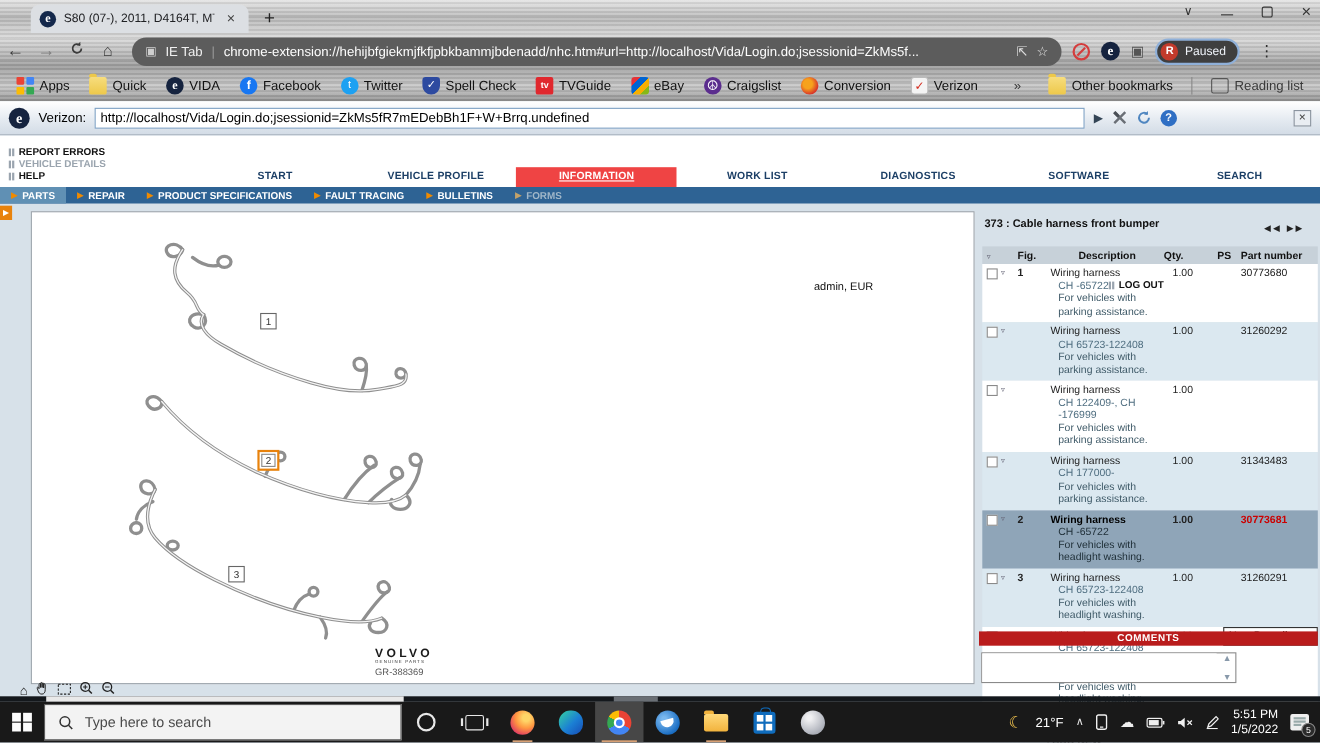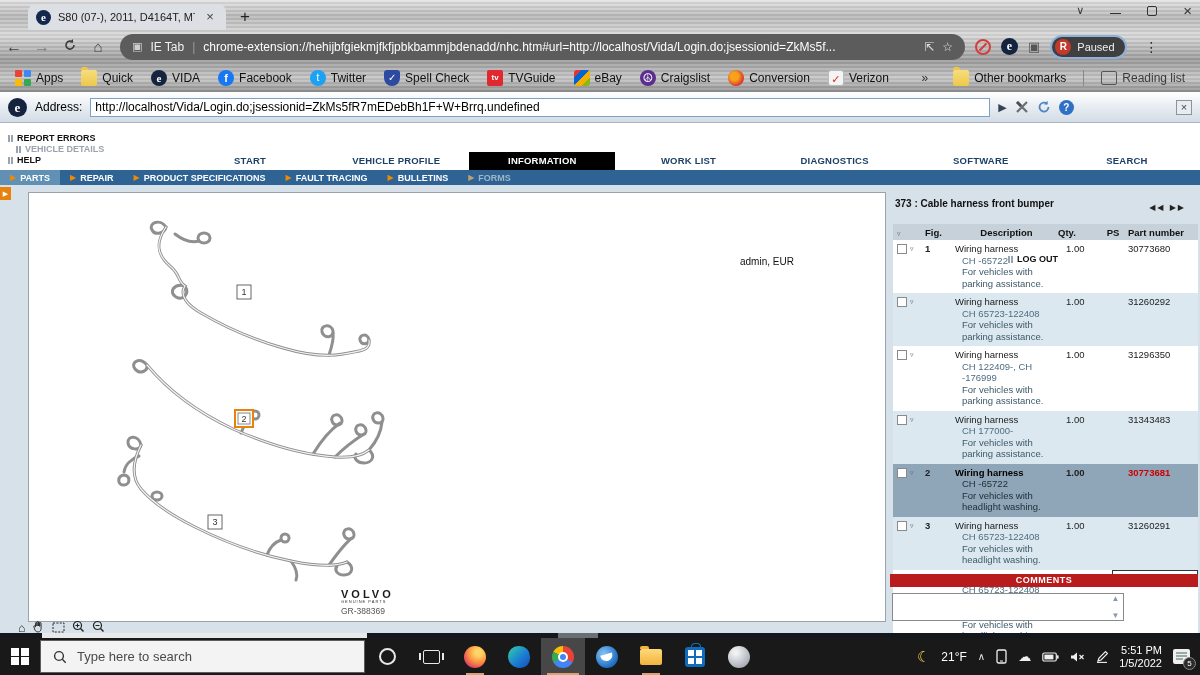"Address:" span.addr-label { text: Address -> Verizon }
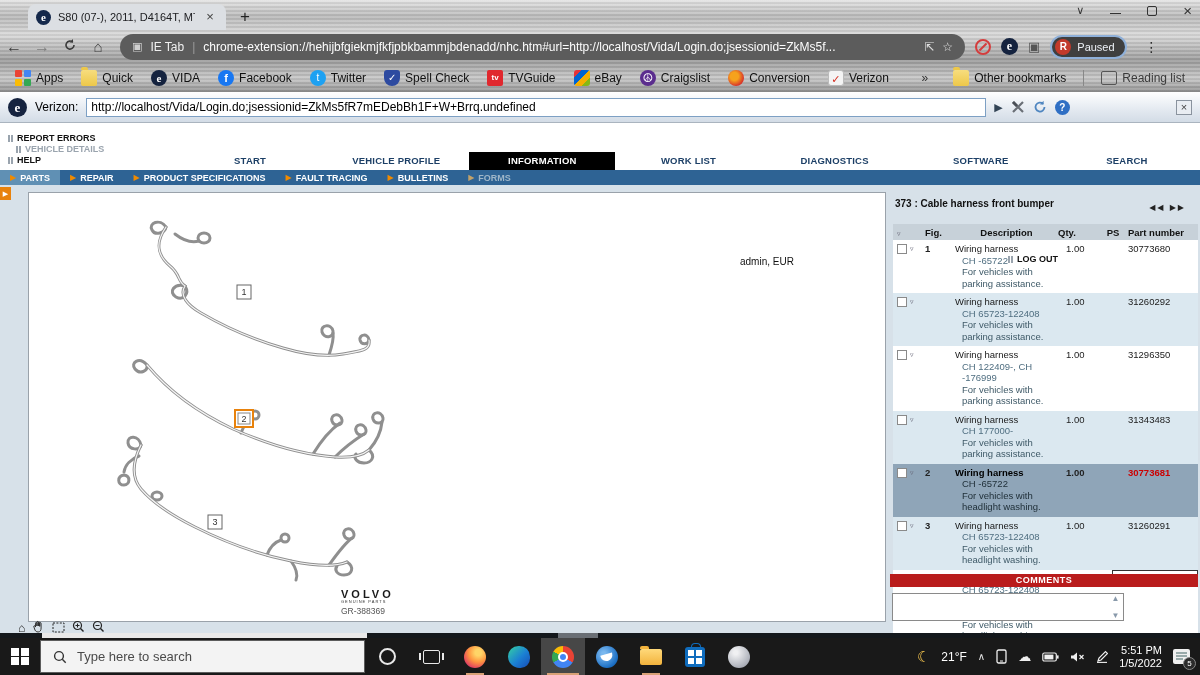"VEHICLE DETAILS" div.vlink { left: 16px -> 8px }
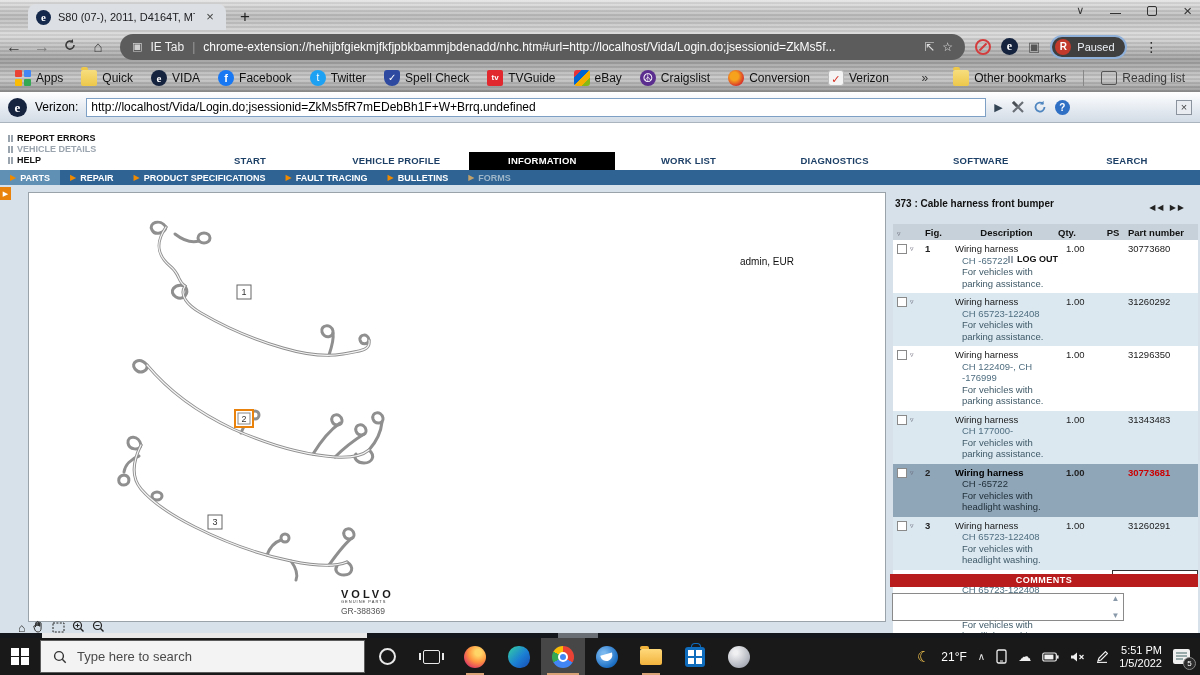"INFORMATION" .vtab.sel { background: #000000 -> #ef4444; text-decoration: none -> underline }
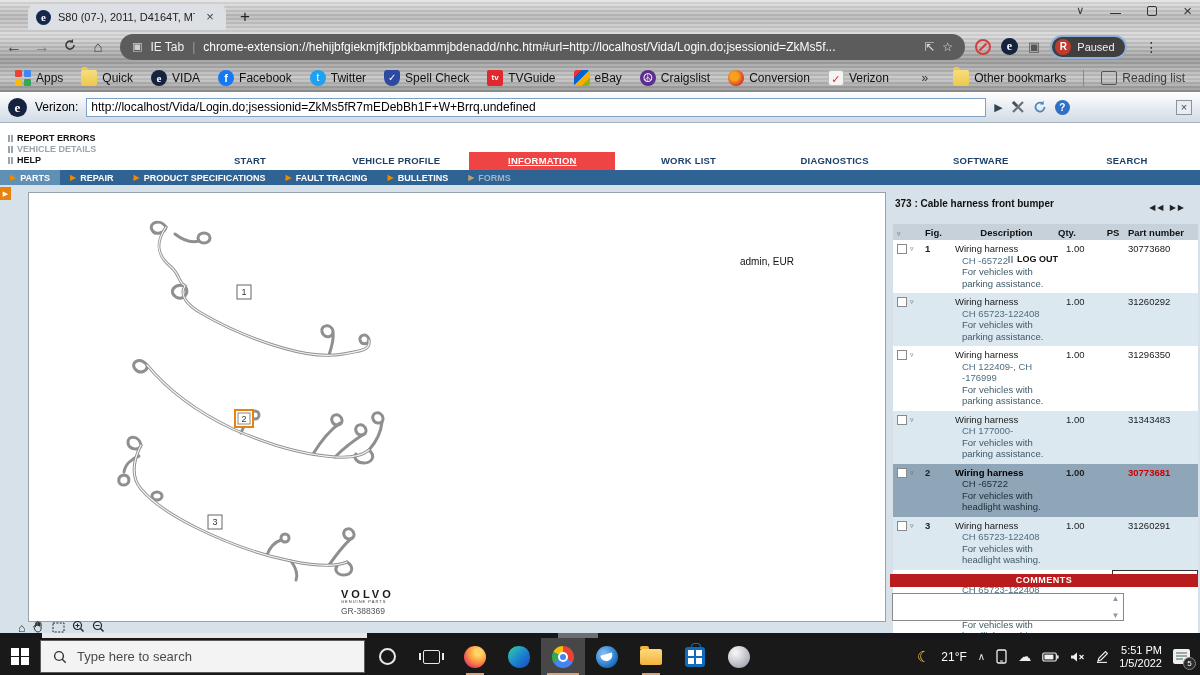"31296350" span.c-part { html: <span><span>31296350</span></span> -> none }
